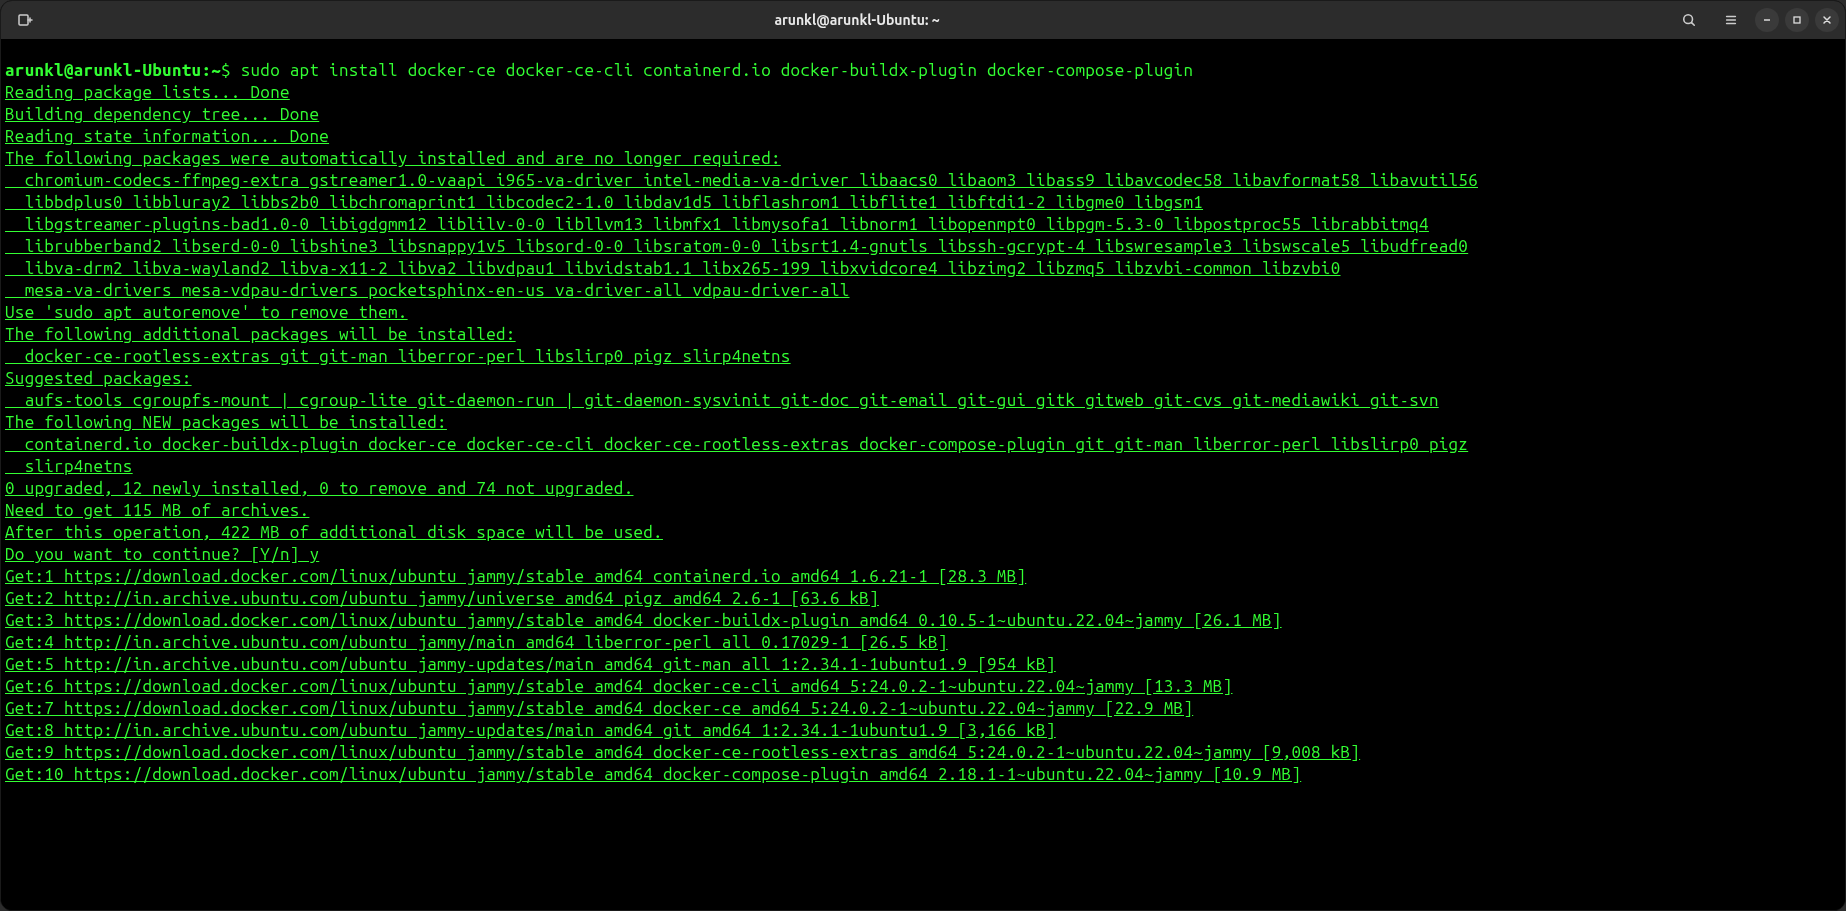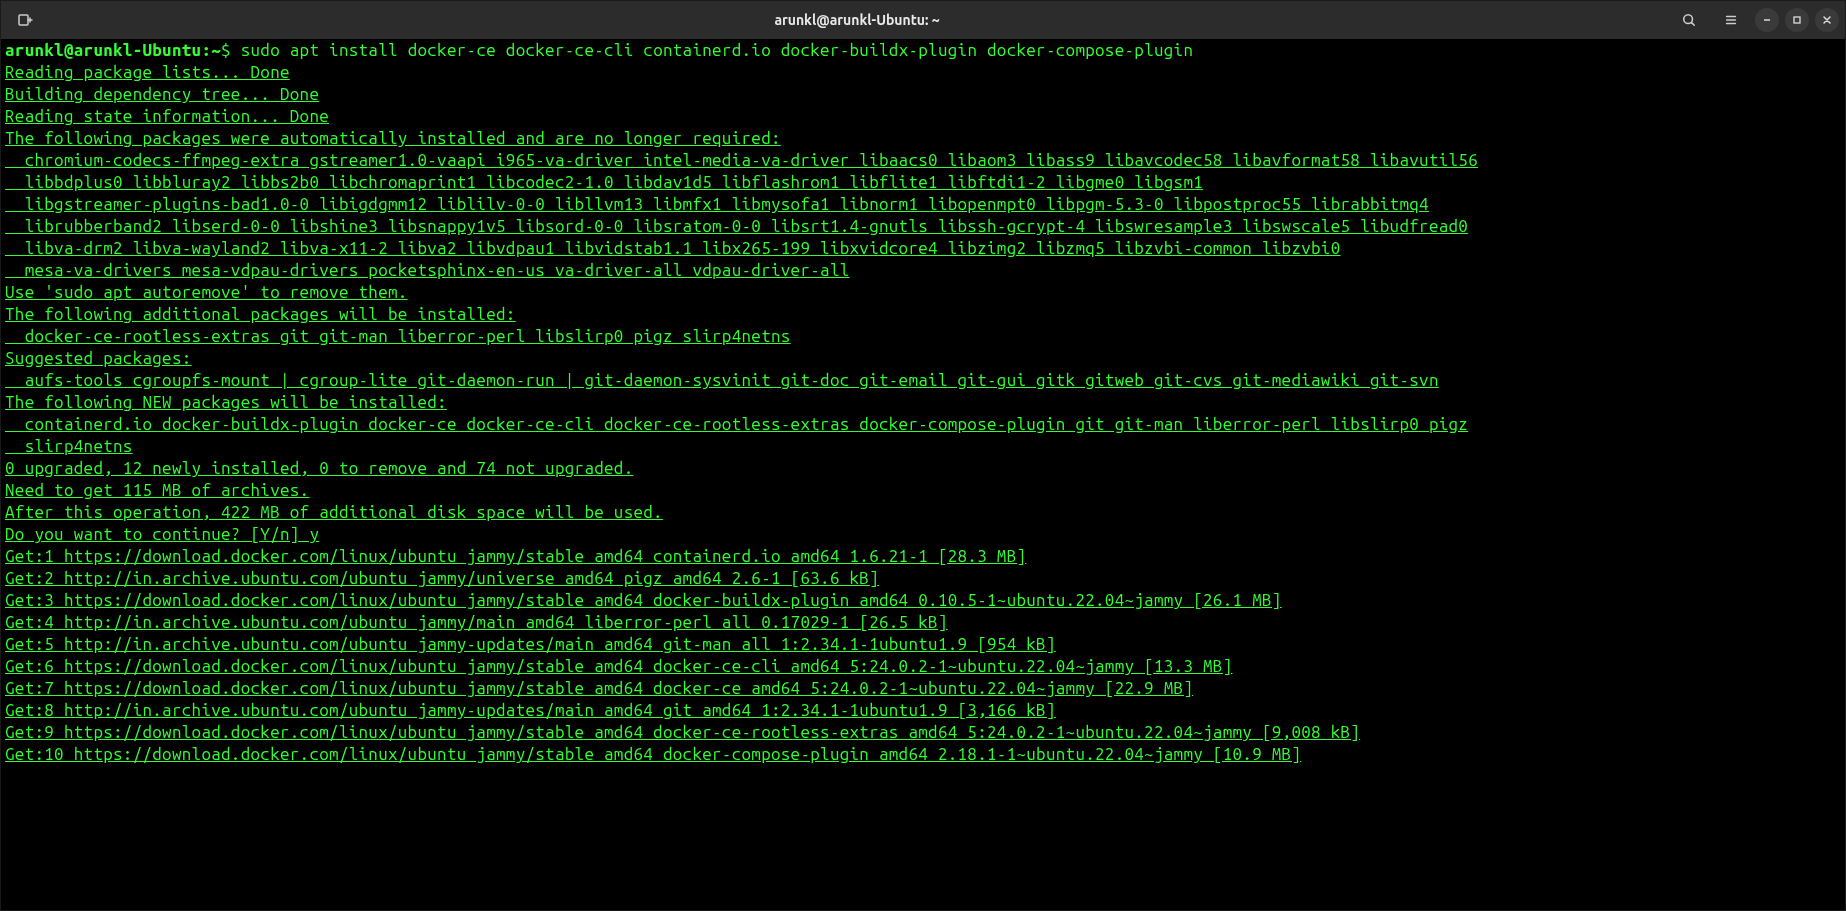"arunkl@arunkl-Ubuntu: ~" .window { border-radius: 0 -> 12px }
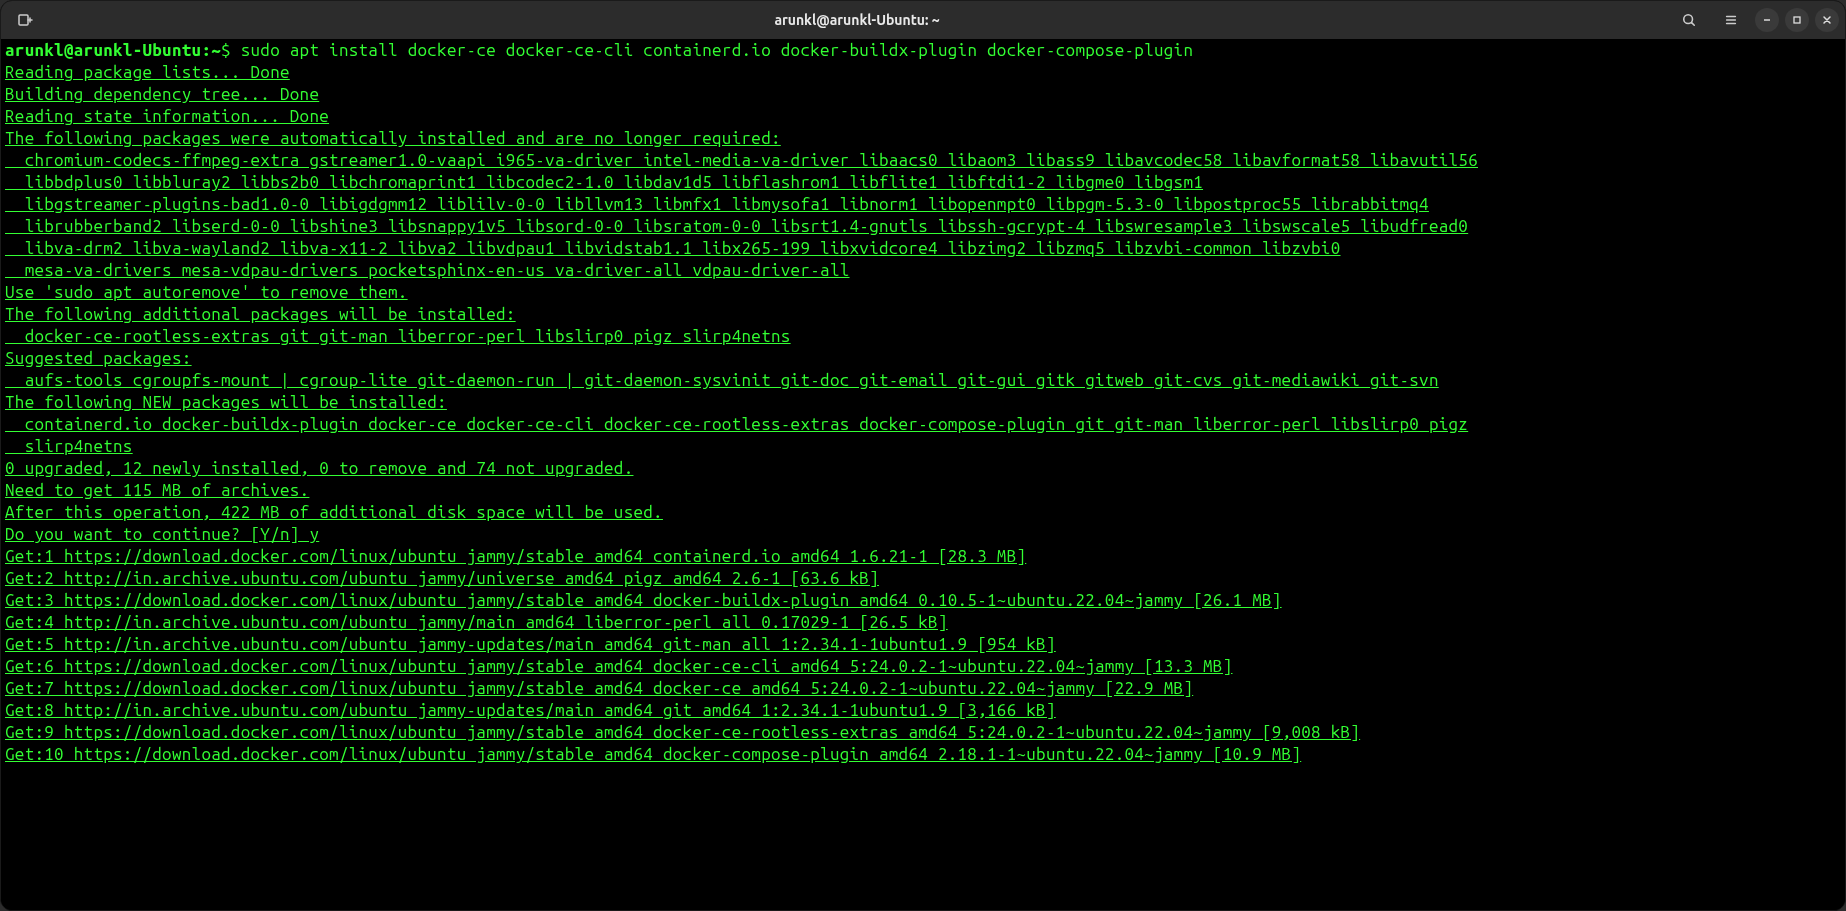"arunkl@arunkl-Ubuntu:~$ sudo apt install" .terminal-content { padding: 0 4px -> 20px 4px }
